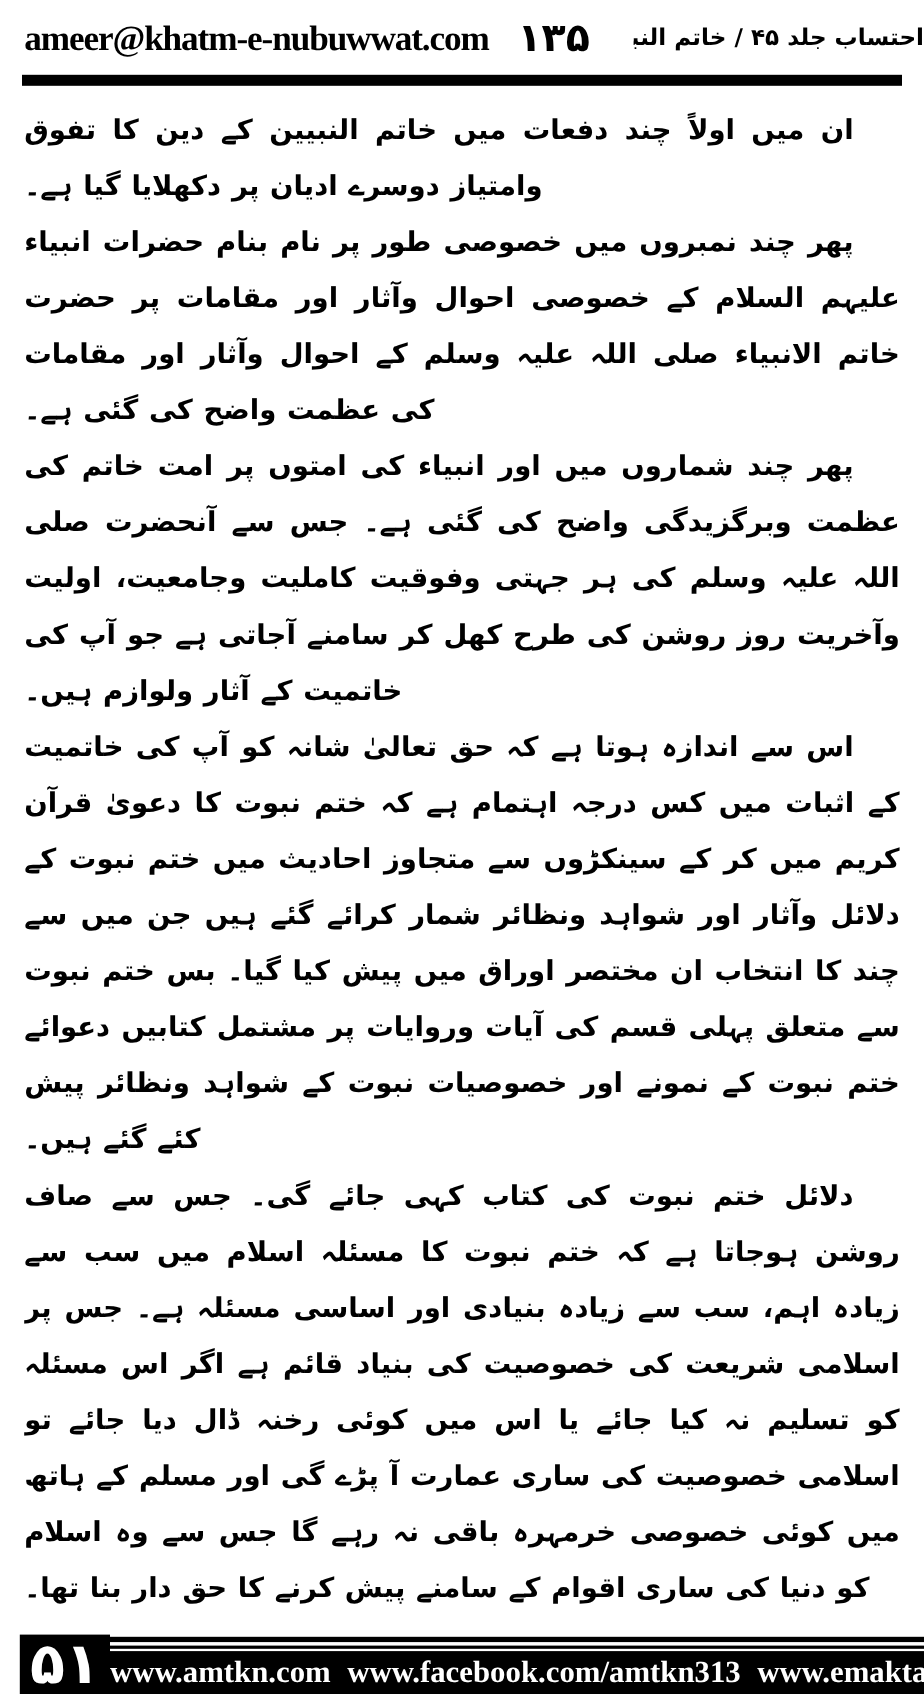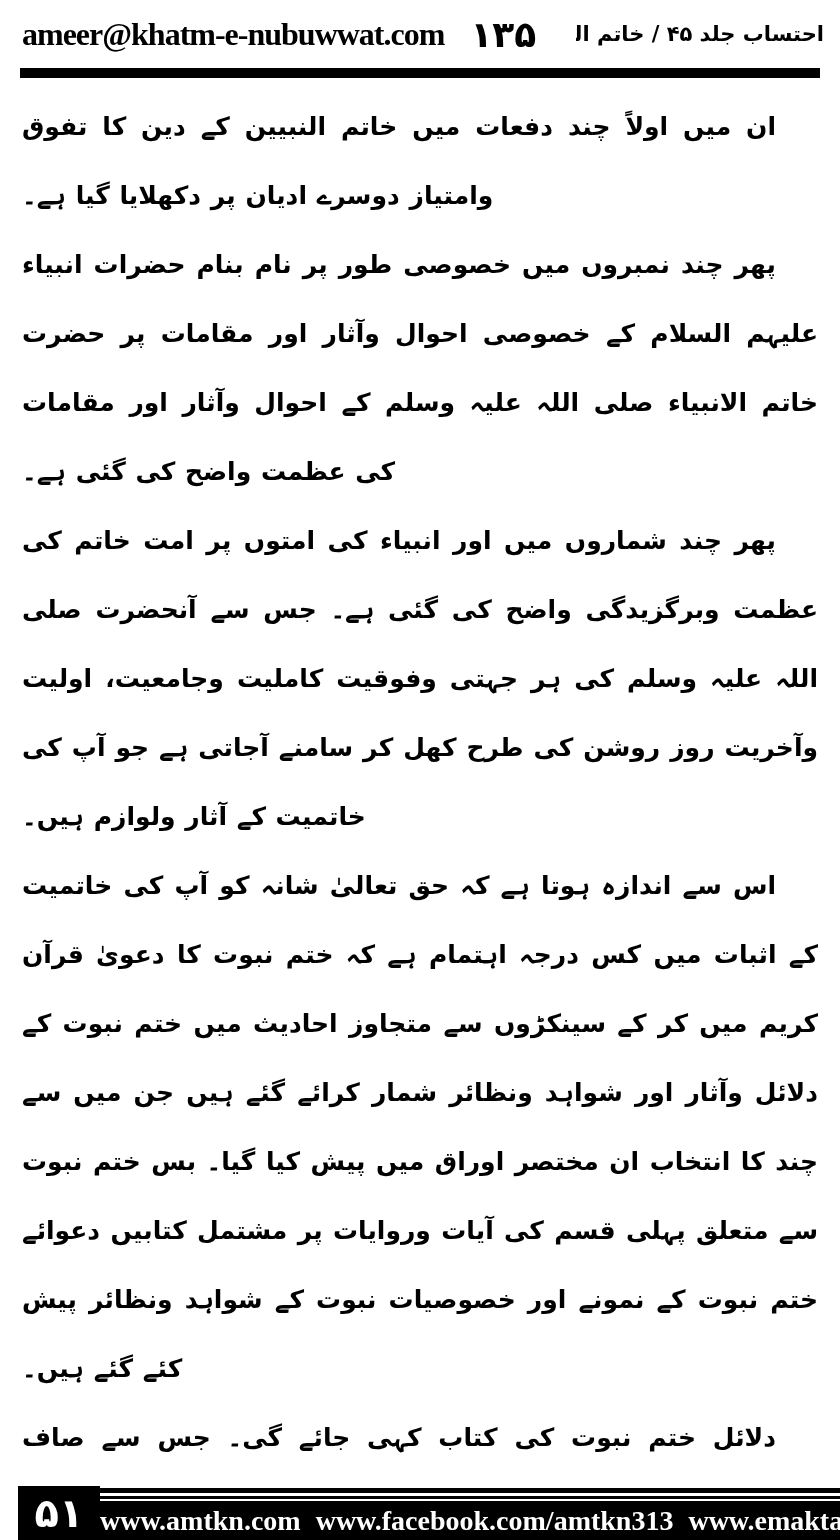"ameer@khatm-e-nubuwwat.com" .header { right: 16px -> 0 }
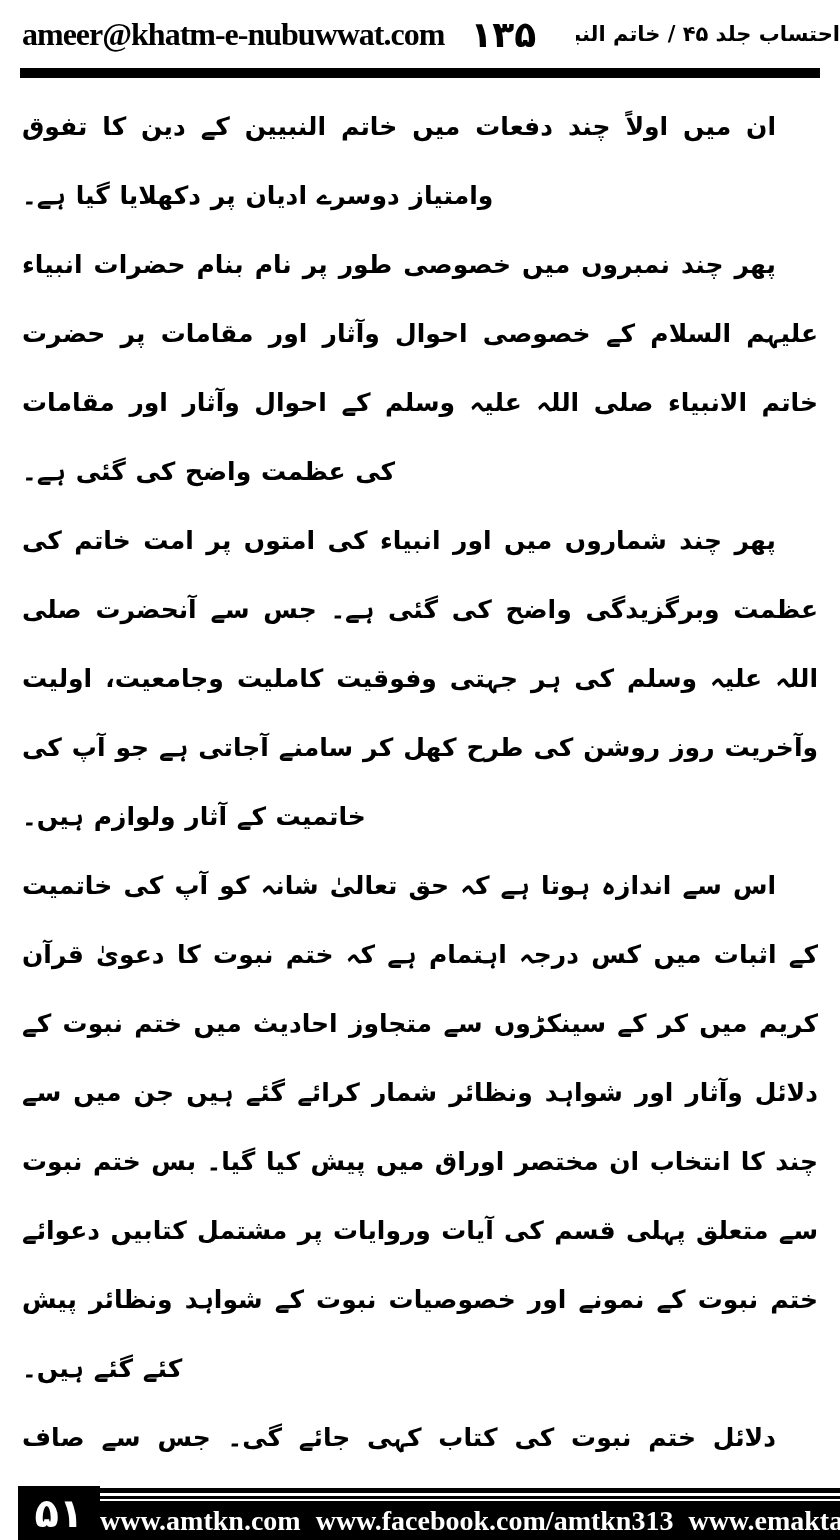"ان میں اولاً چند دفعات" p.para { line-height: 69px -> 51px }
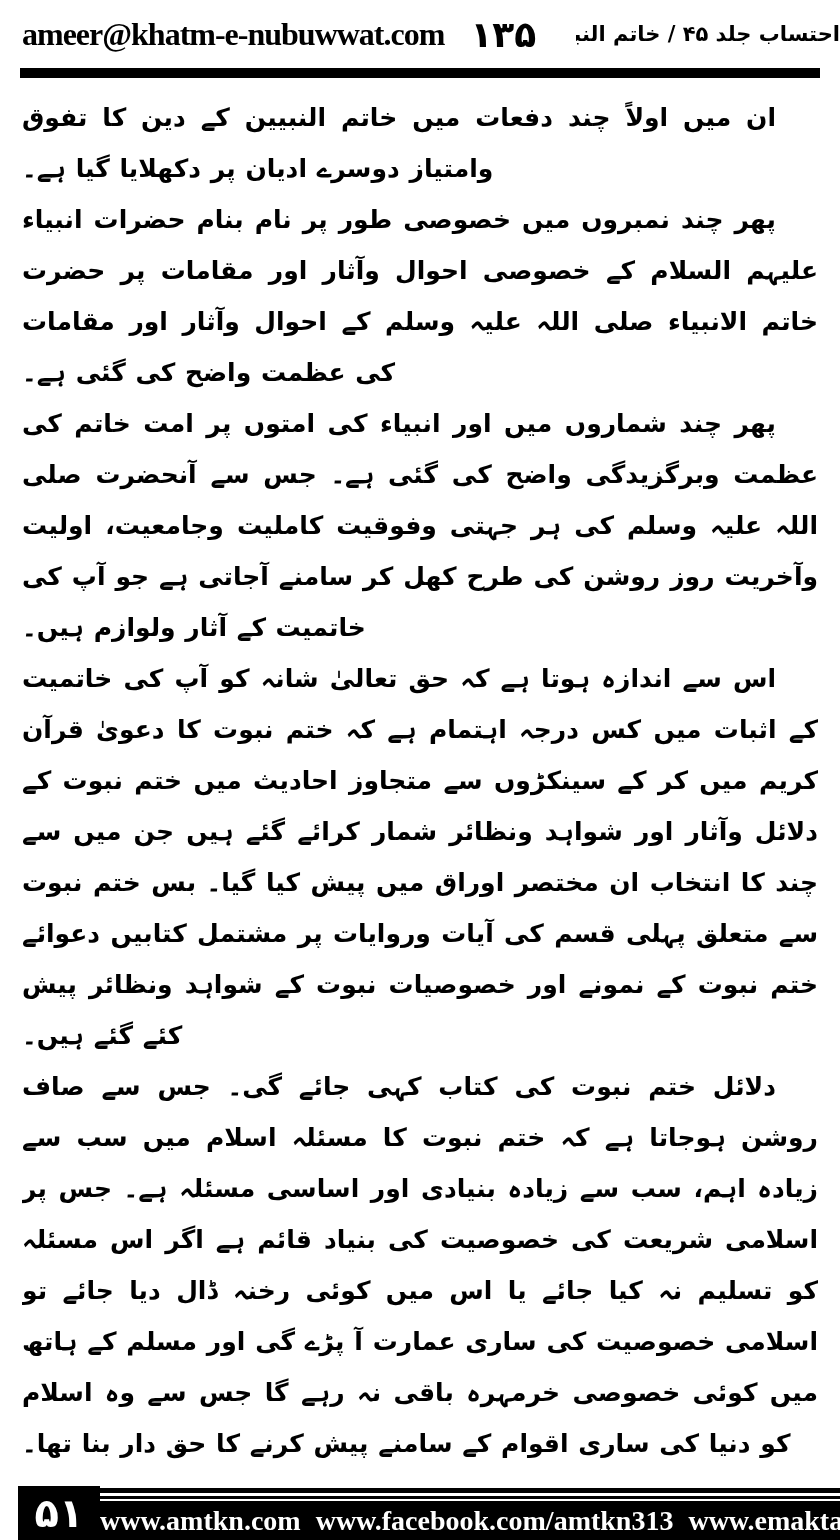"۵۱" .footer-pagebox { font-size: 40px -> 52px }
